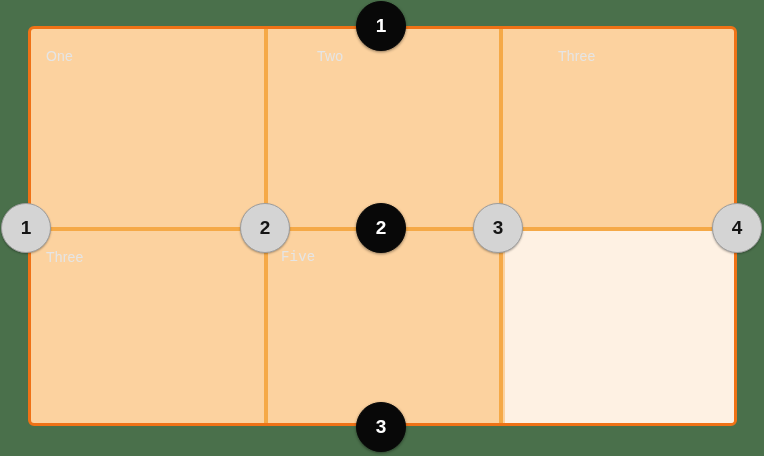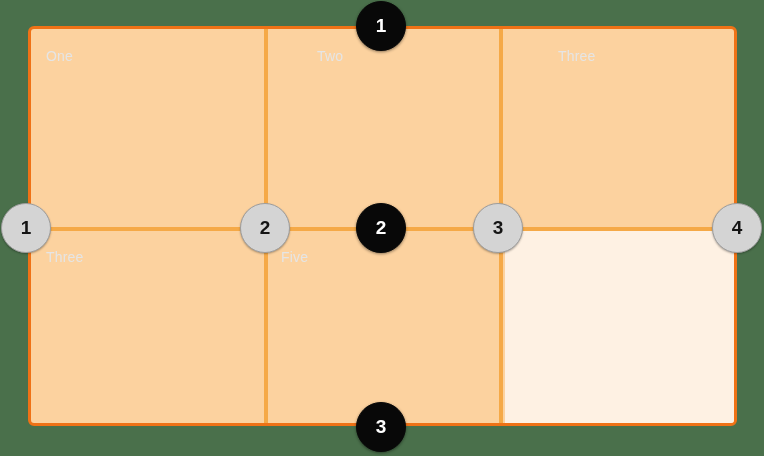"Five" div.cell-label { font-family: none -> Liberation Mono, monospace }
